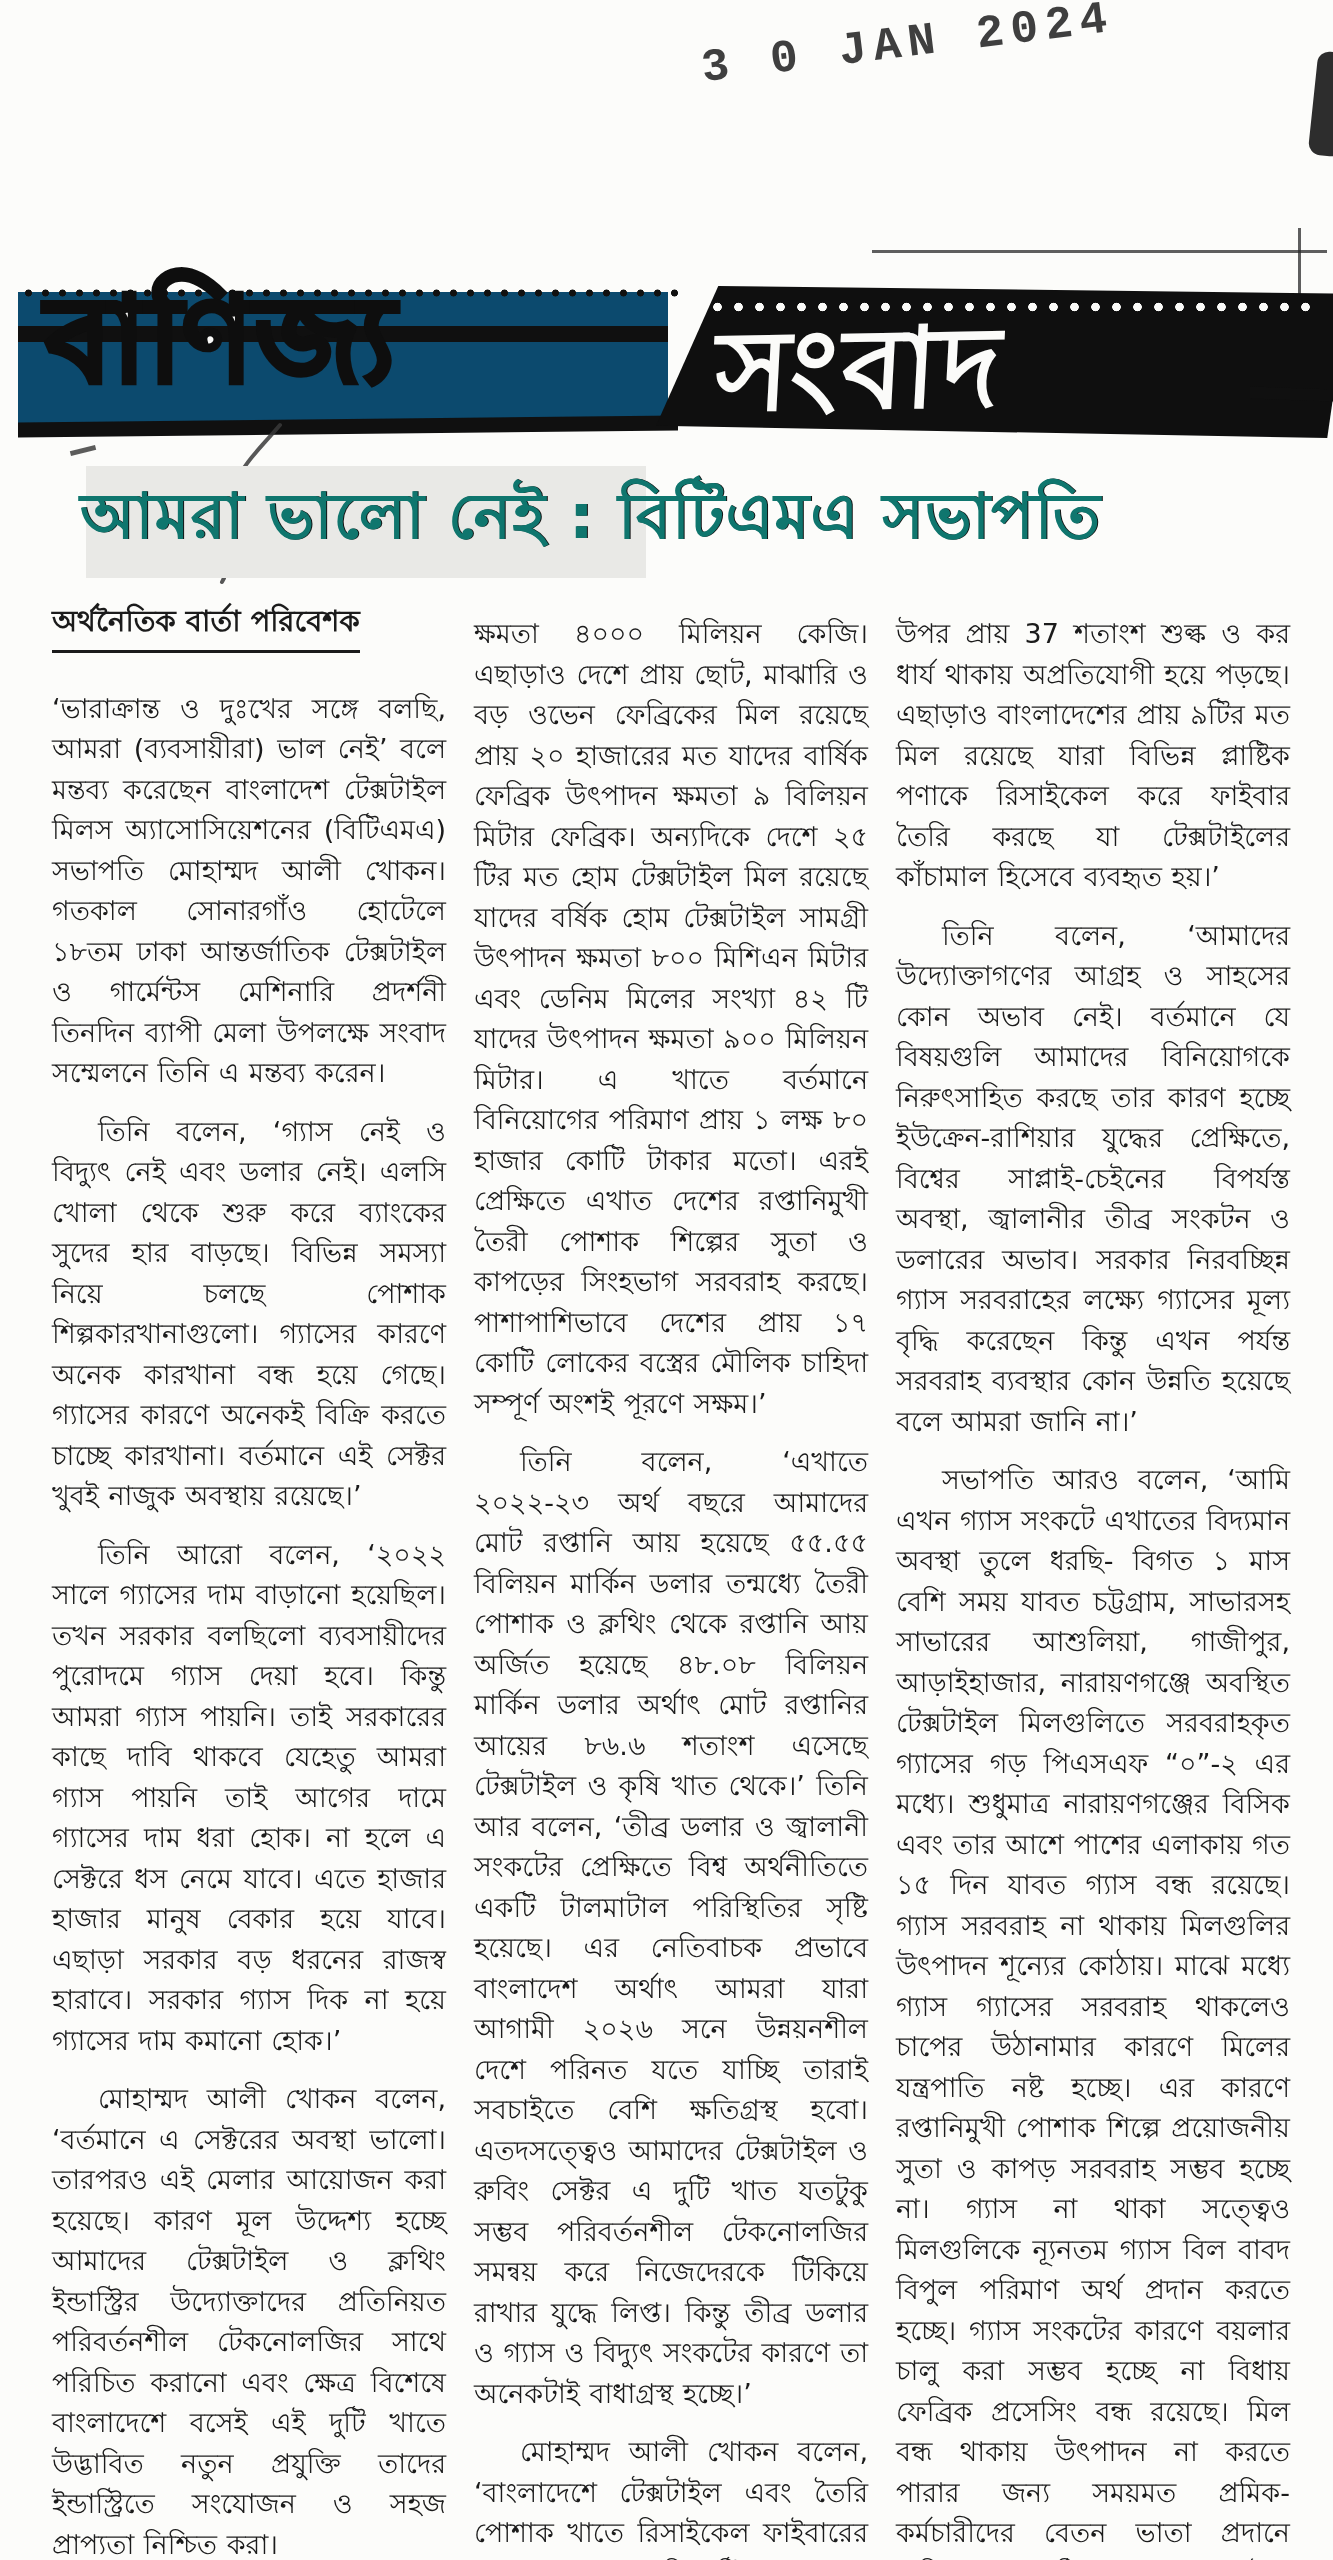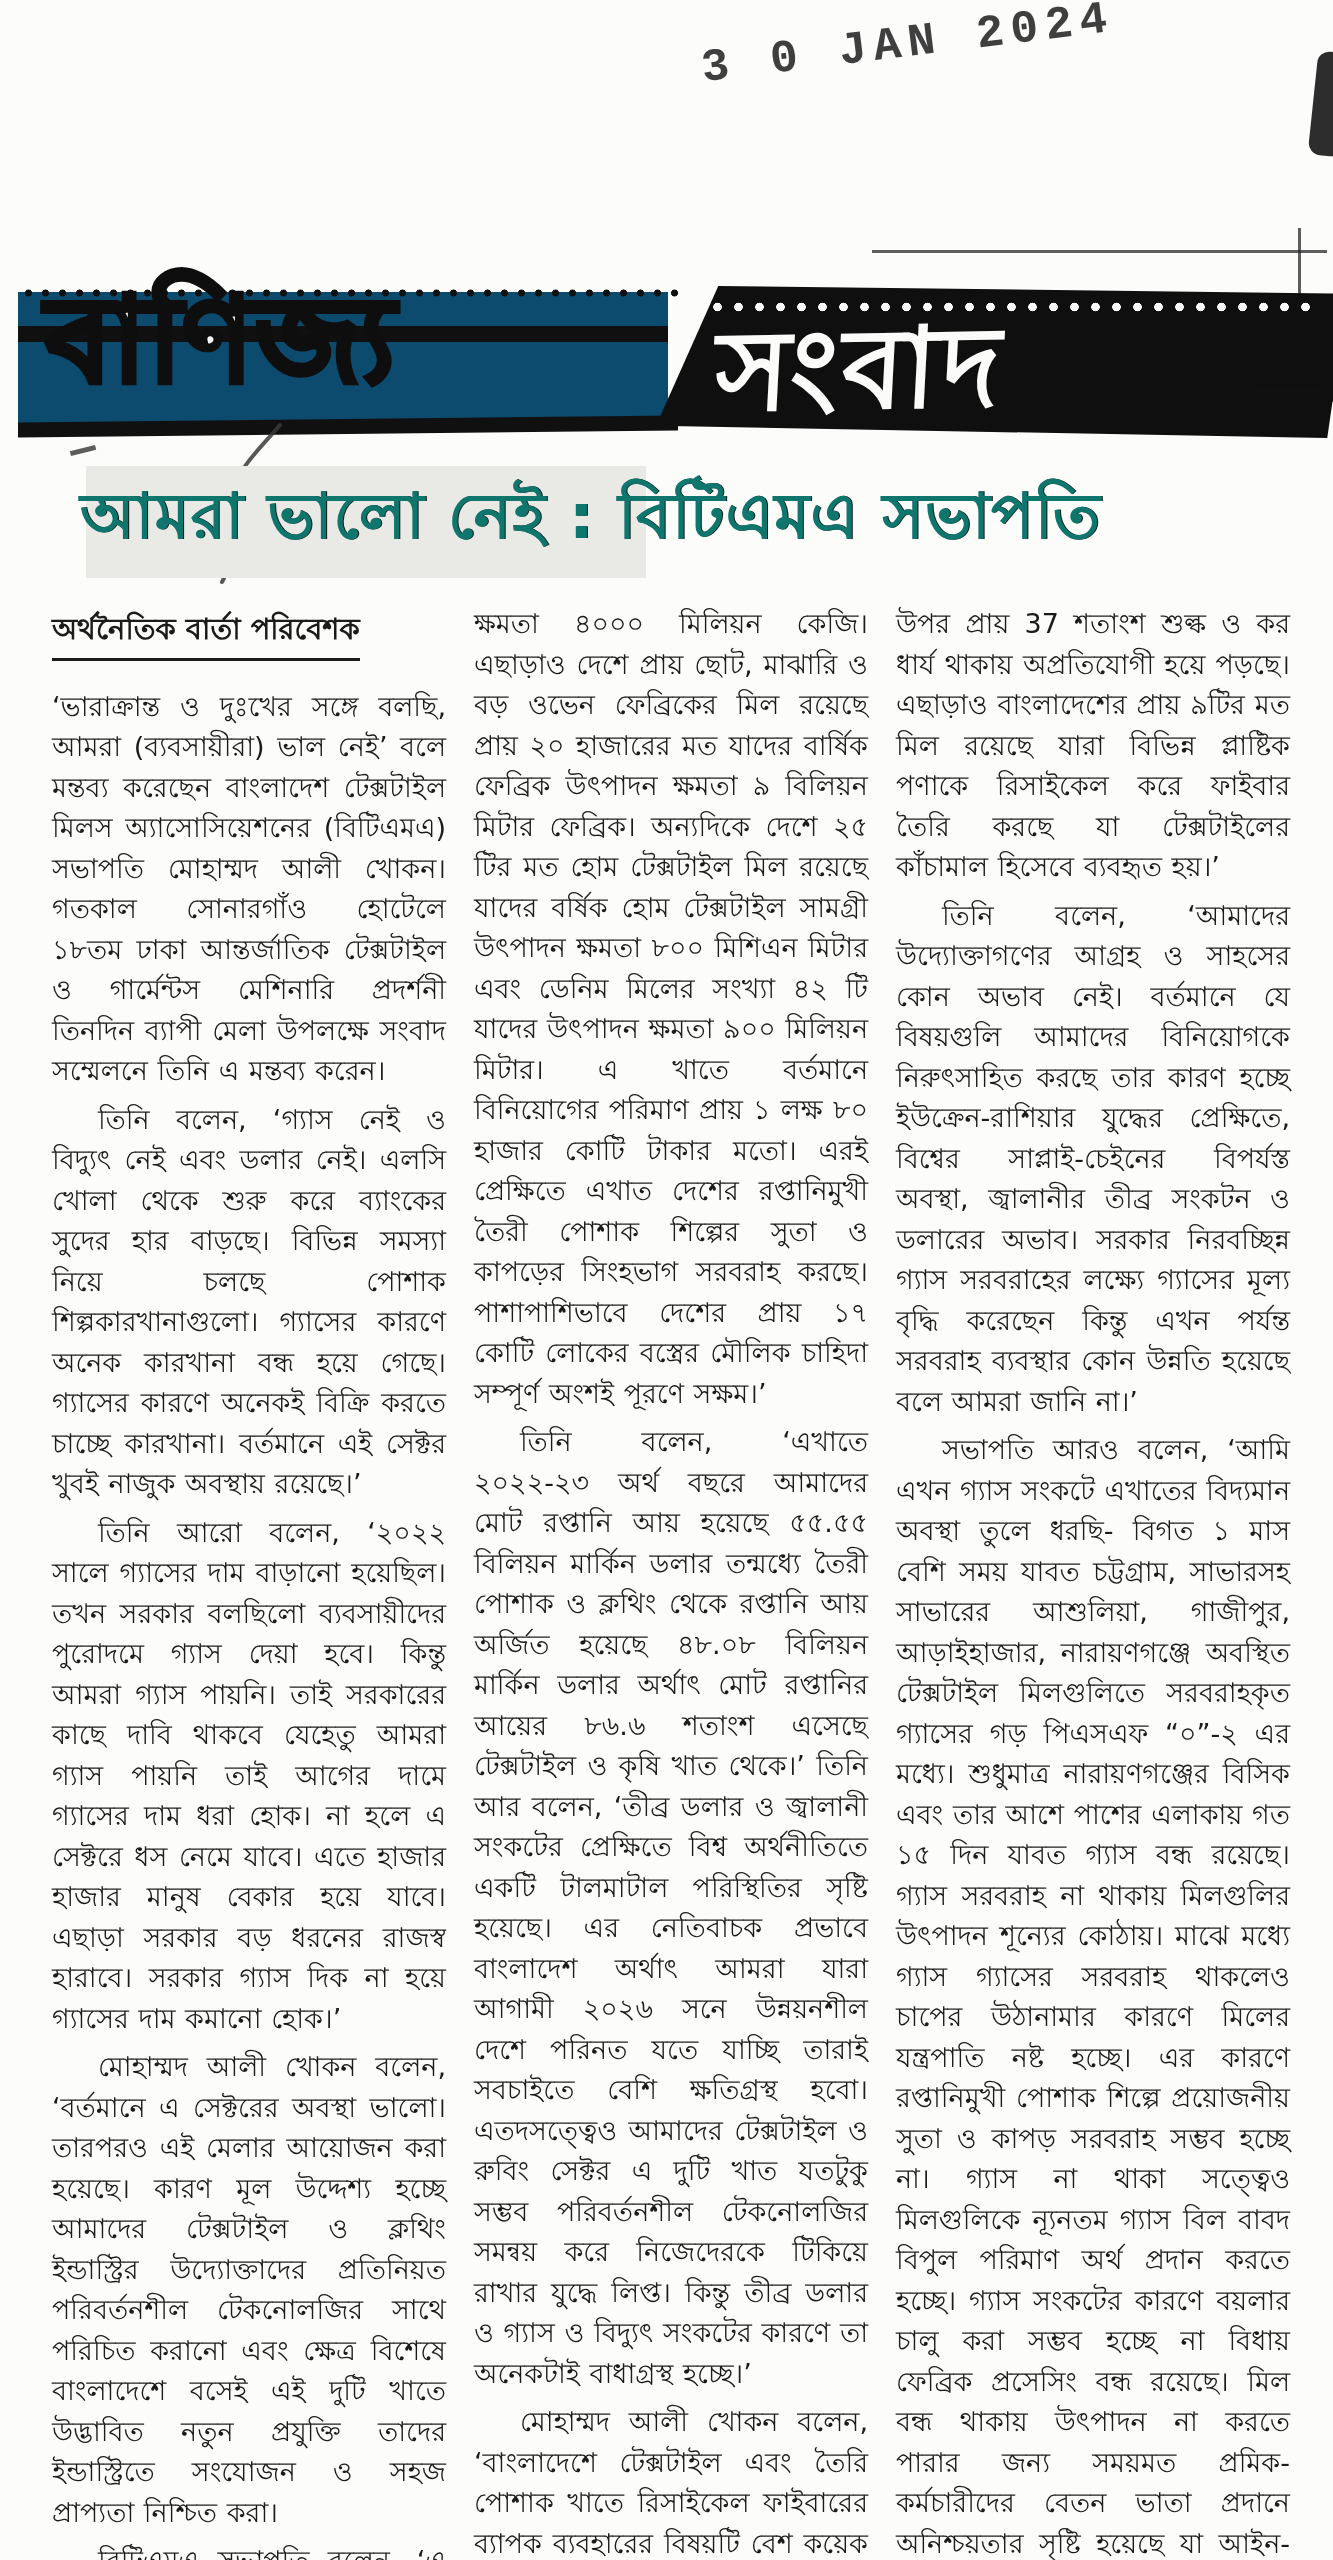"অর্থনৈতিক বার্তা পরিবেশক" .byline { margin: 12px 0 18px 0 -> 4px 0 18px 0 }
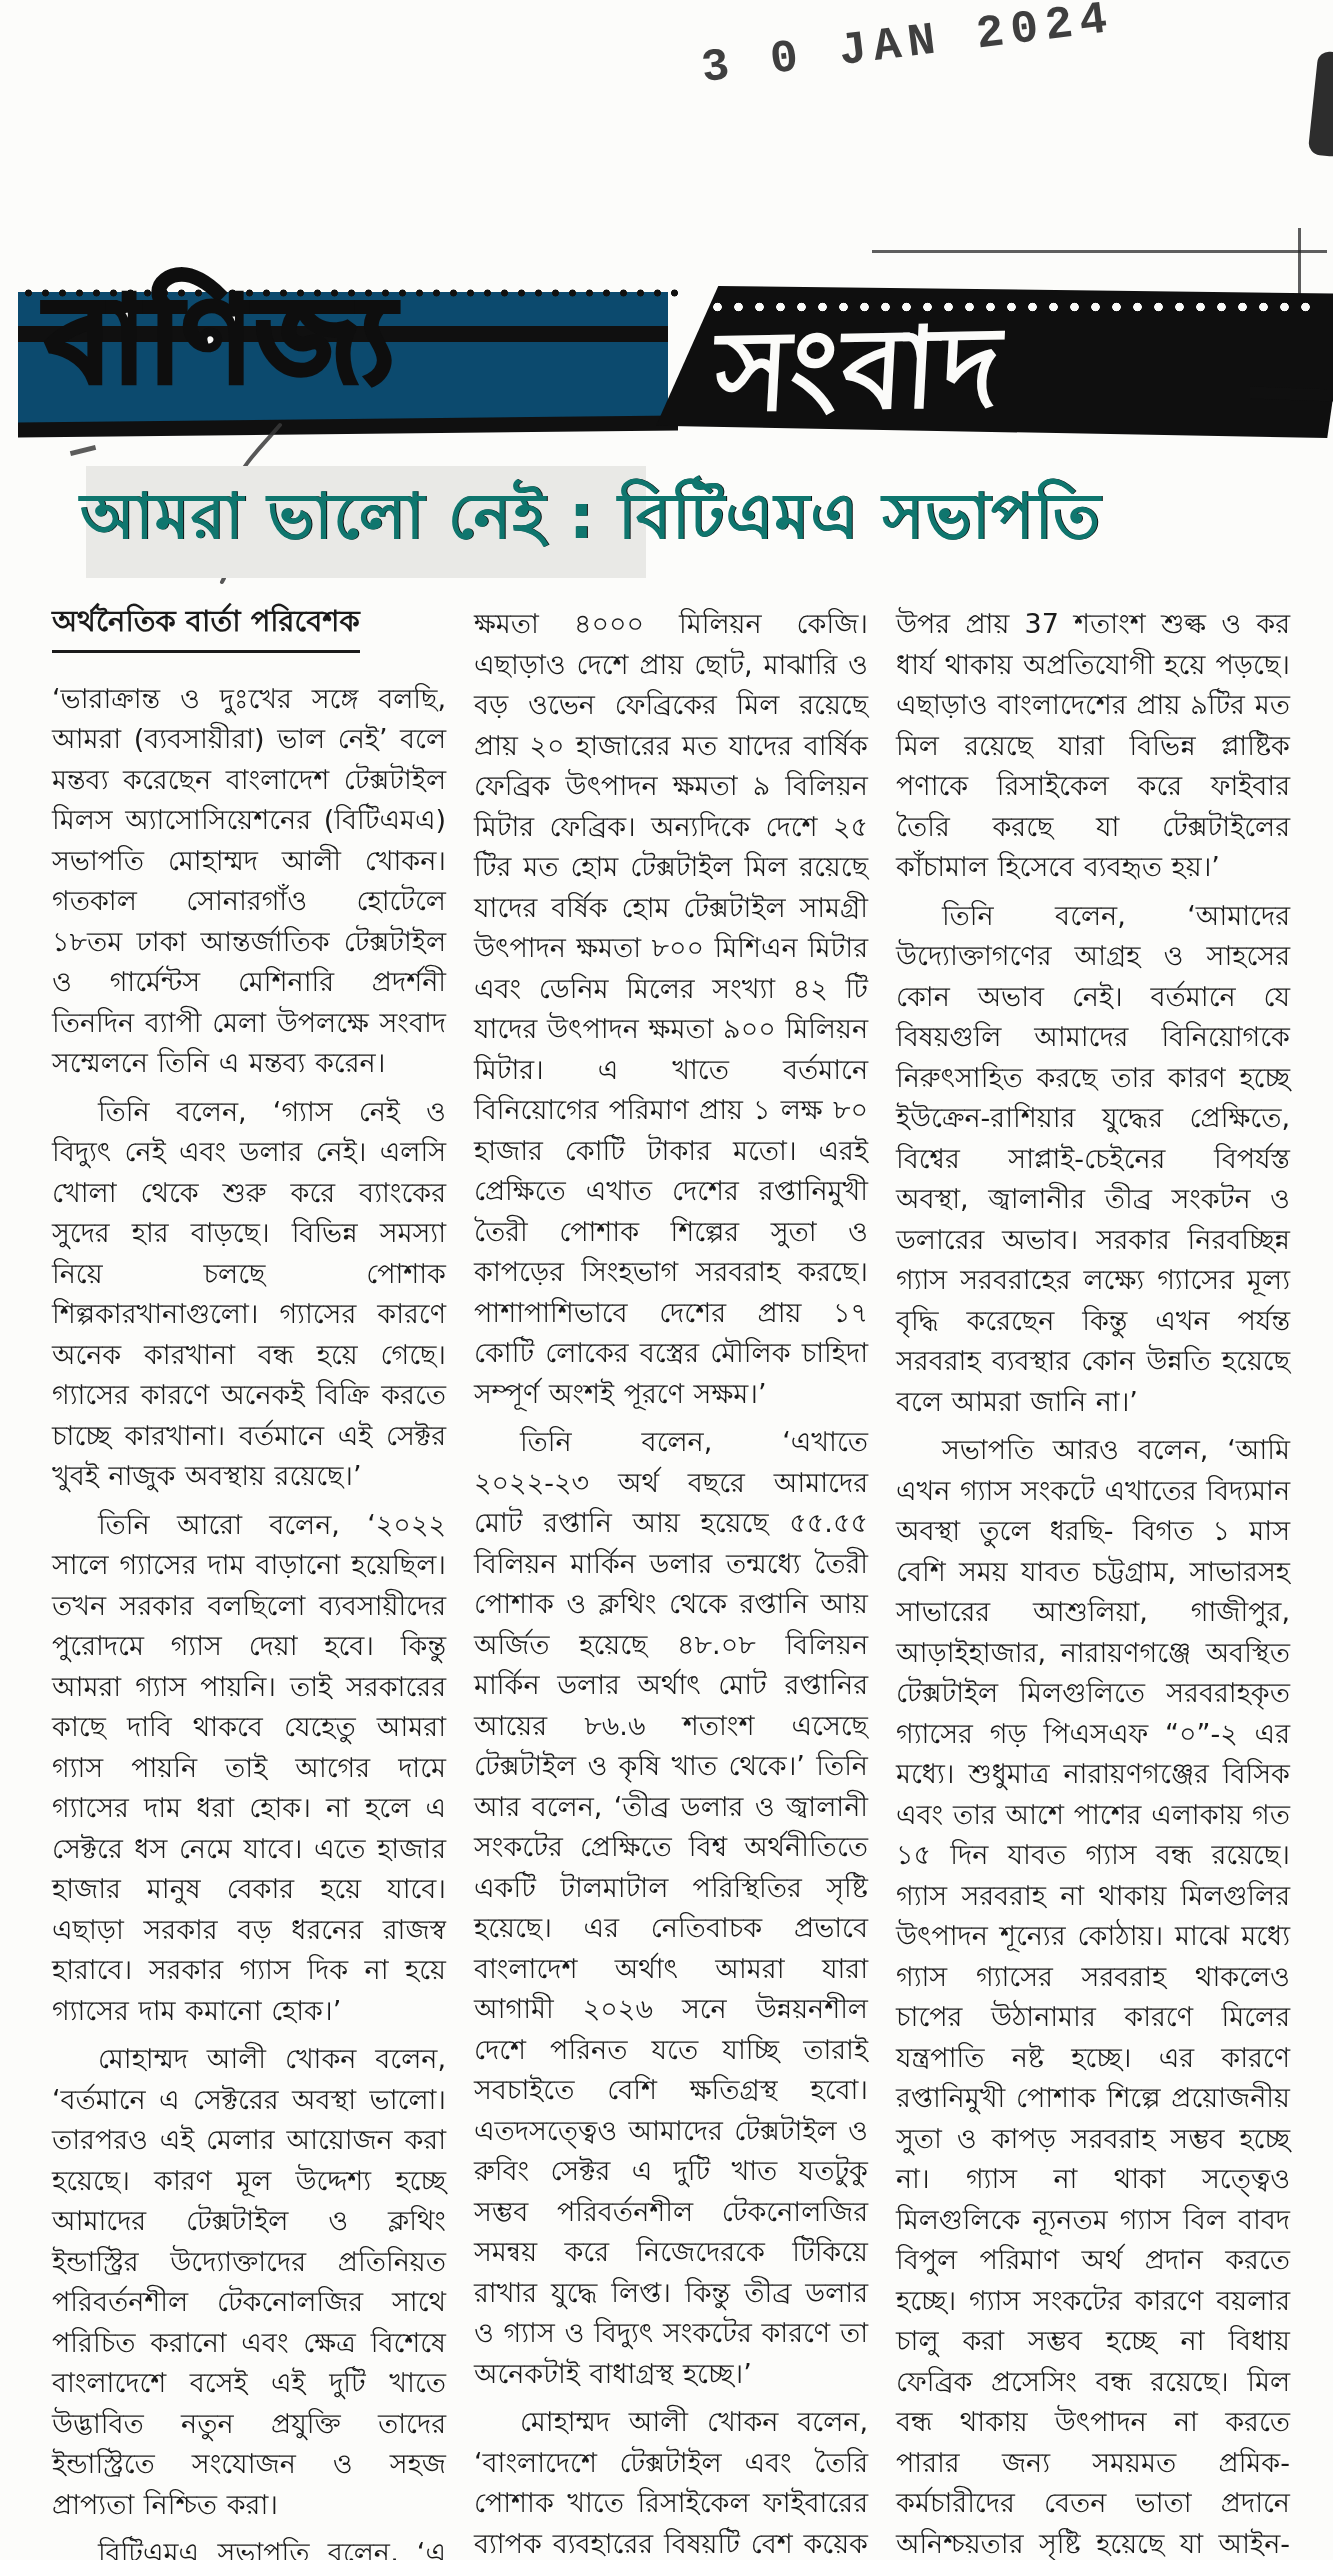"ক্ষমতা ৪০০০ মিলিয়ন কেজি। এছাড়াও" .column p { margin: 8px 0 2px 0 -> 18px 0 2px 0 }
